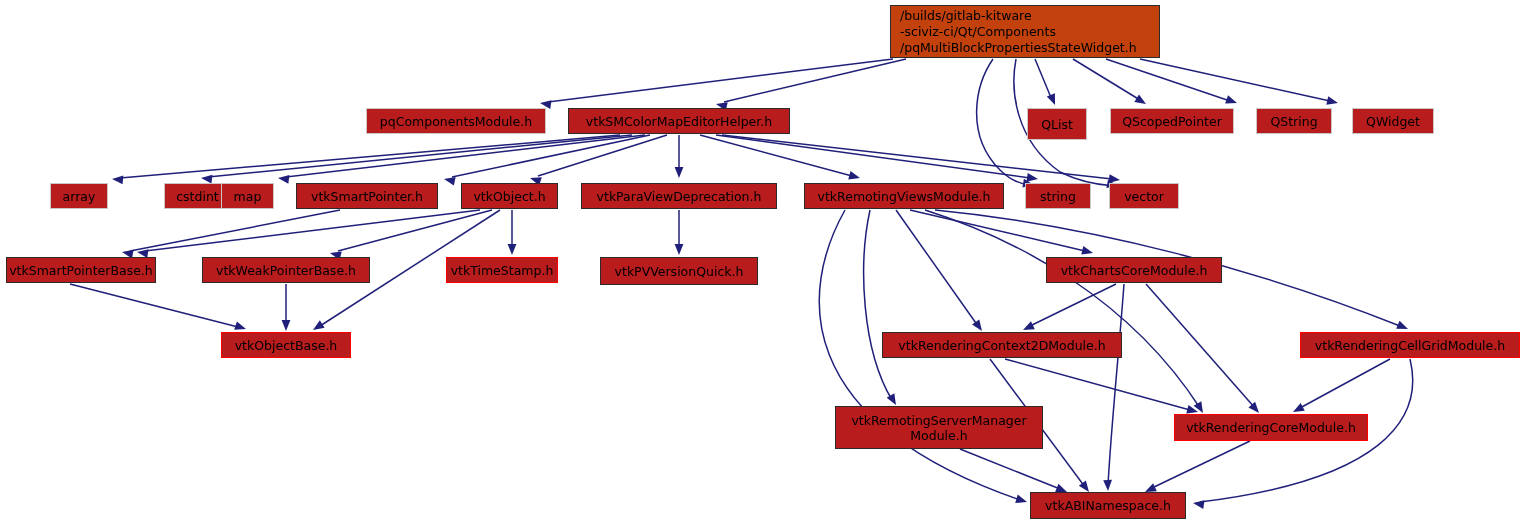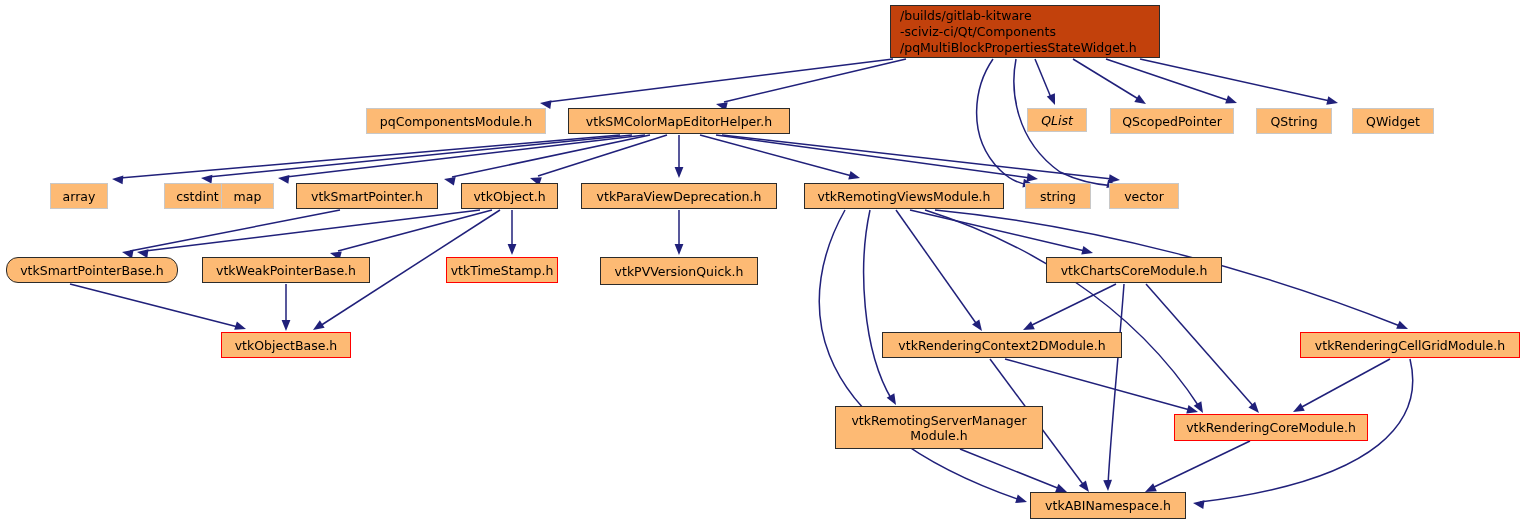"pqComponentsModule.h" .node { background: #fdba74 -> #b91c1c }
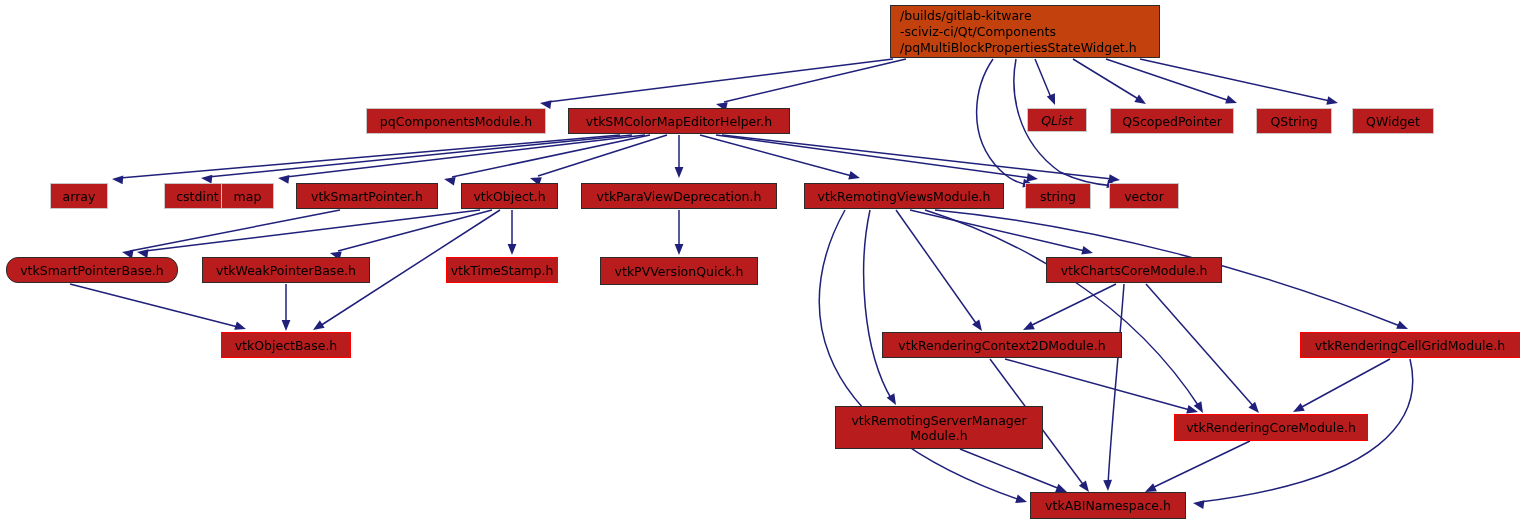"QList" div.node { font-style: italic -> none; height: 24px -> 32px }
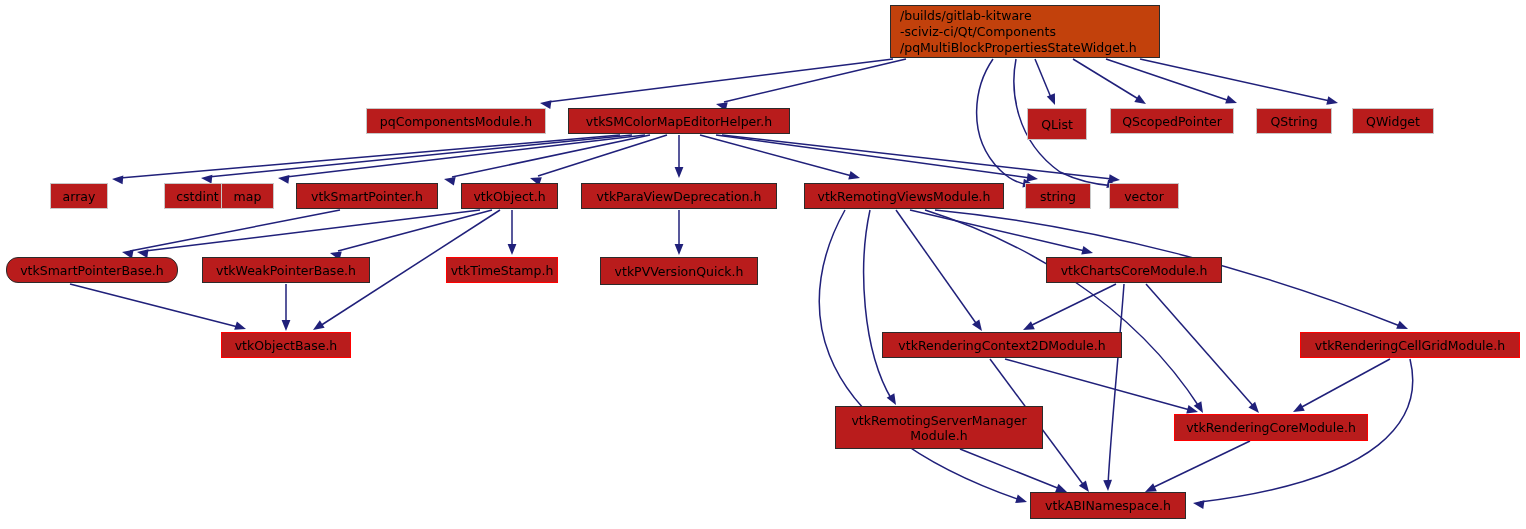"vtkSmartPointerBase.h" div.node { border-radius: 12px -> none; width: 172px -> 150px }
